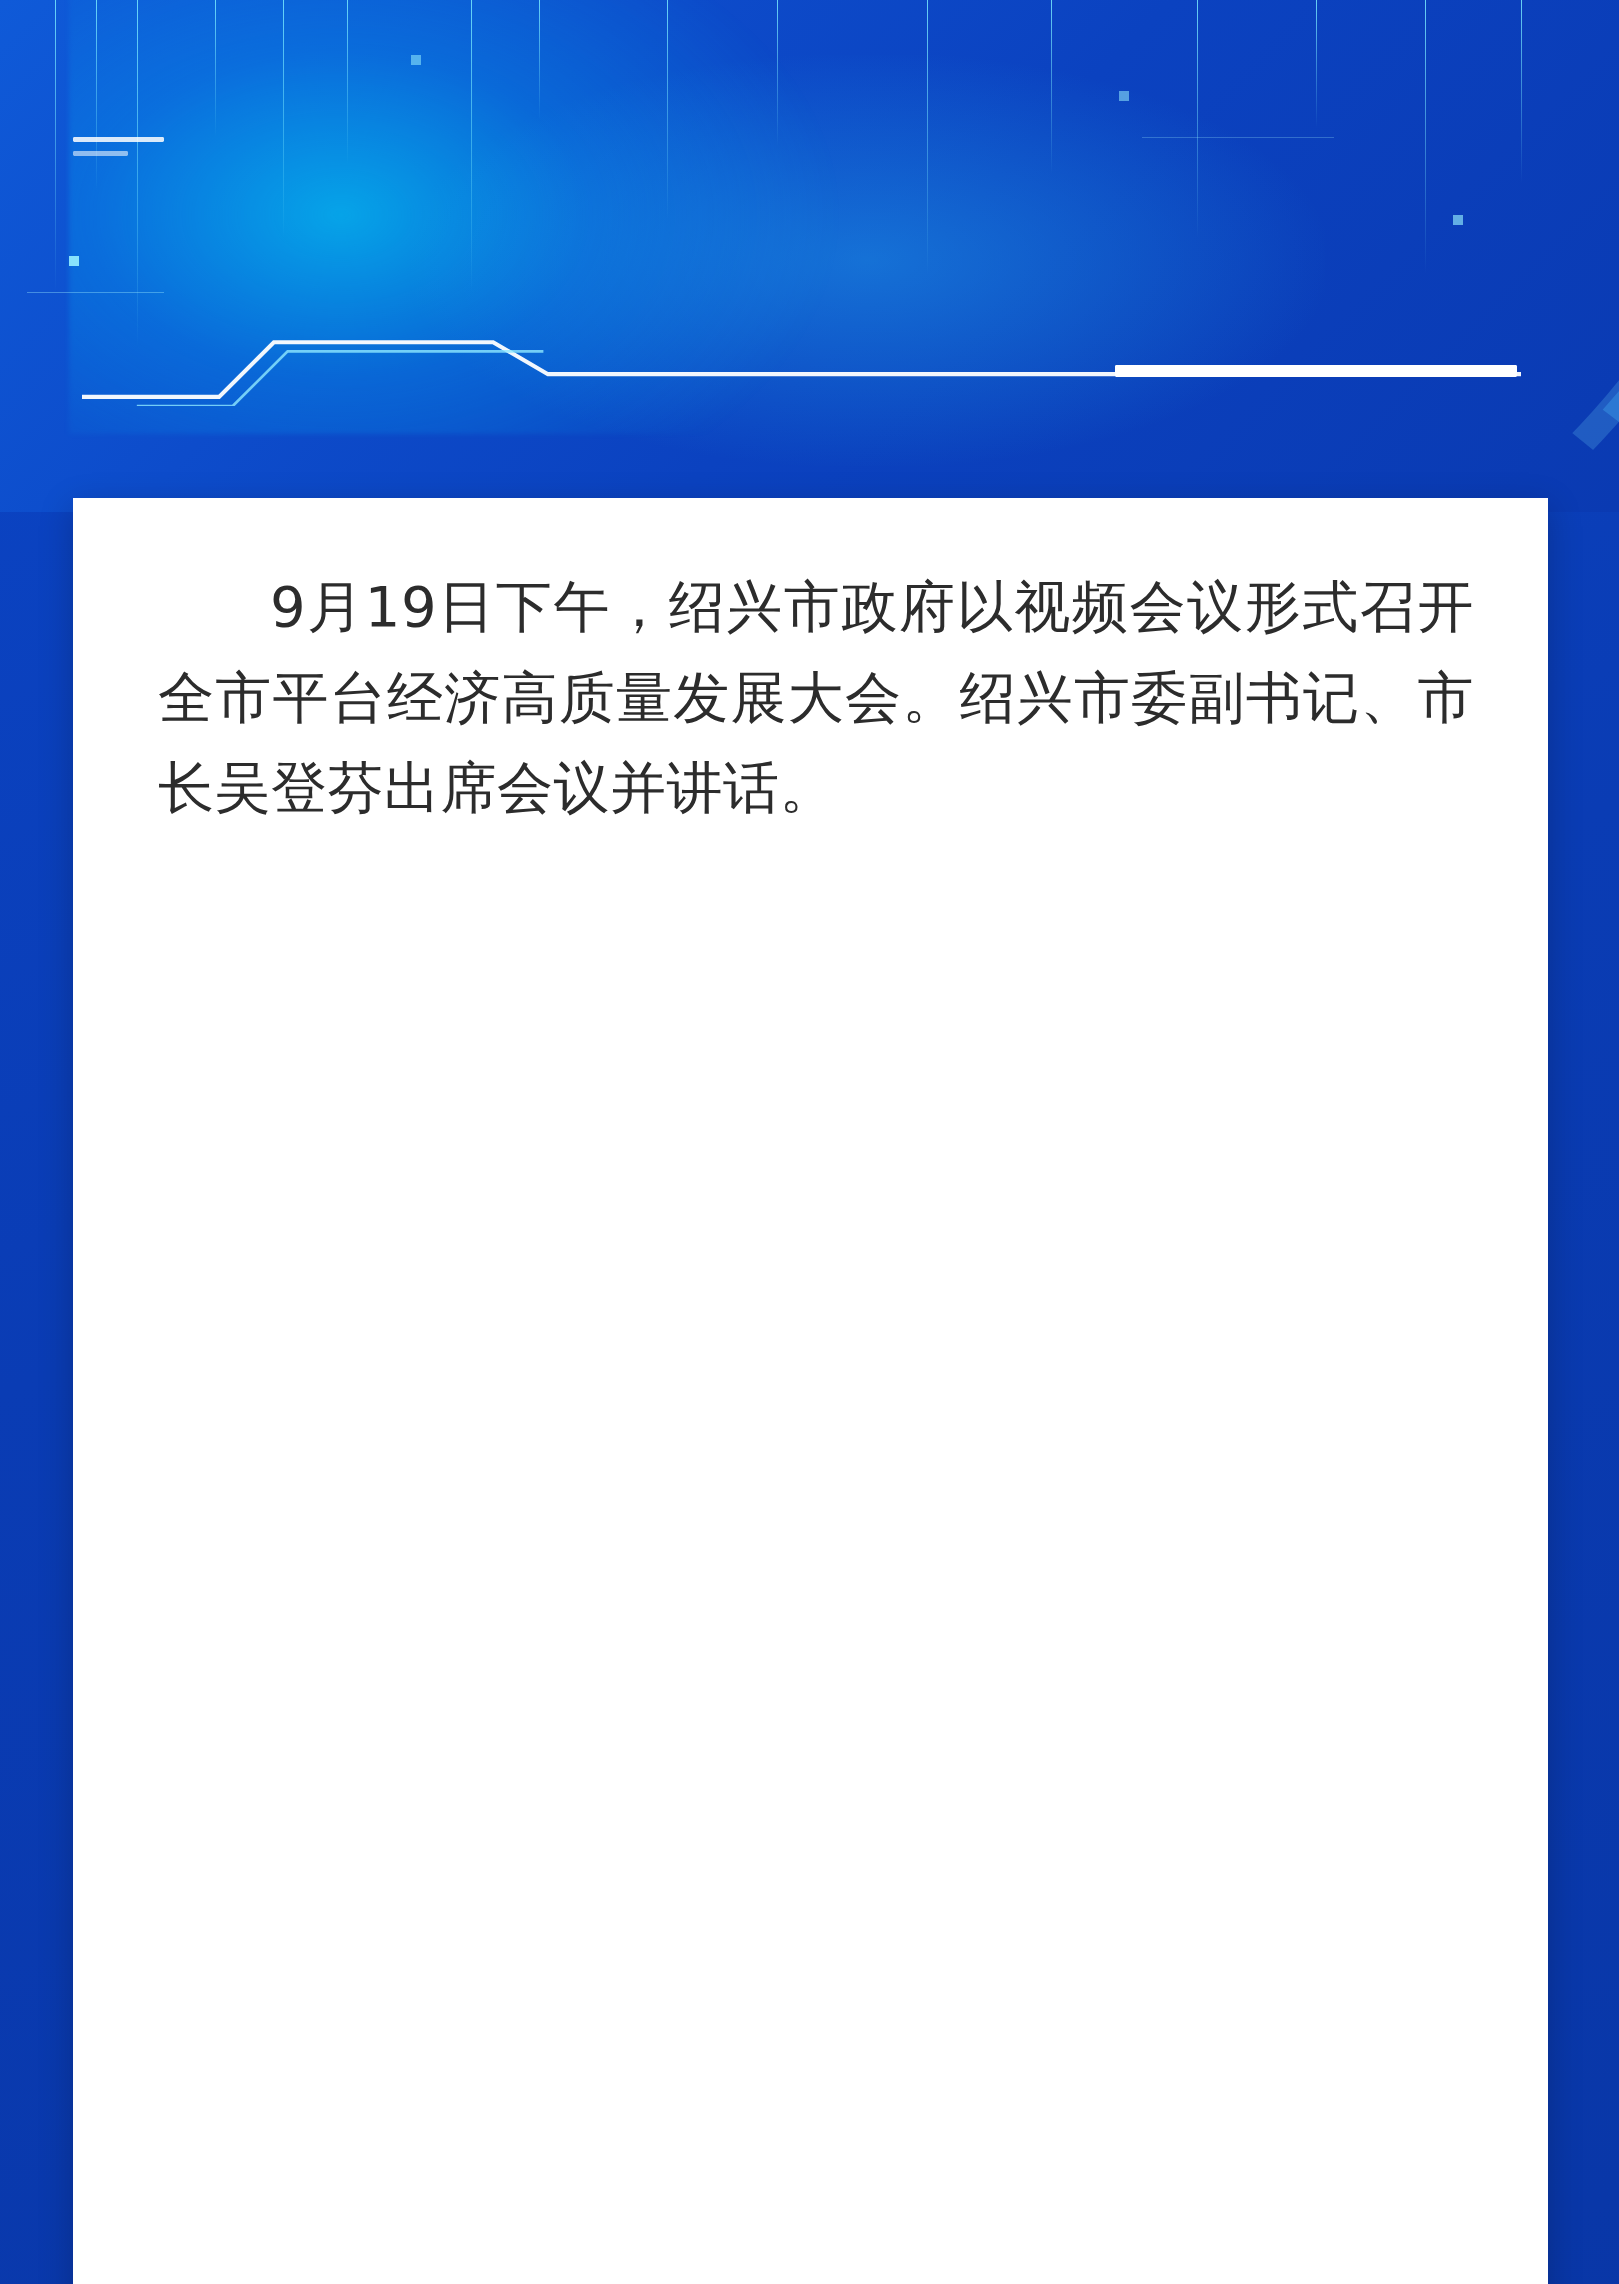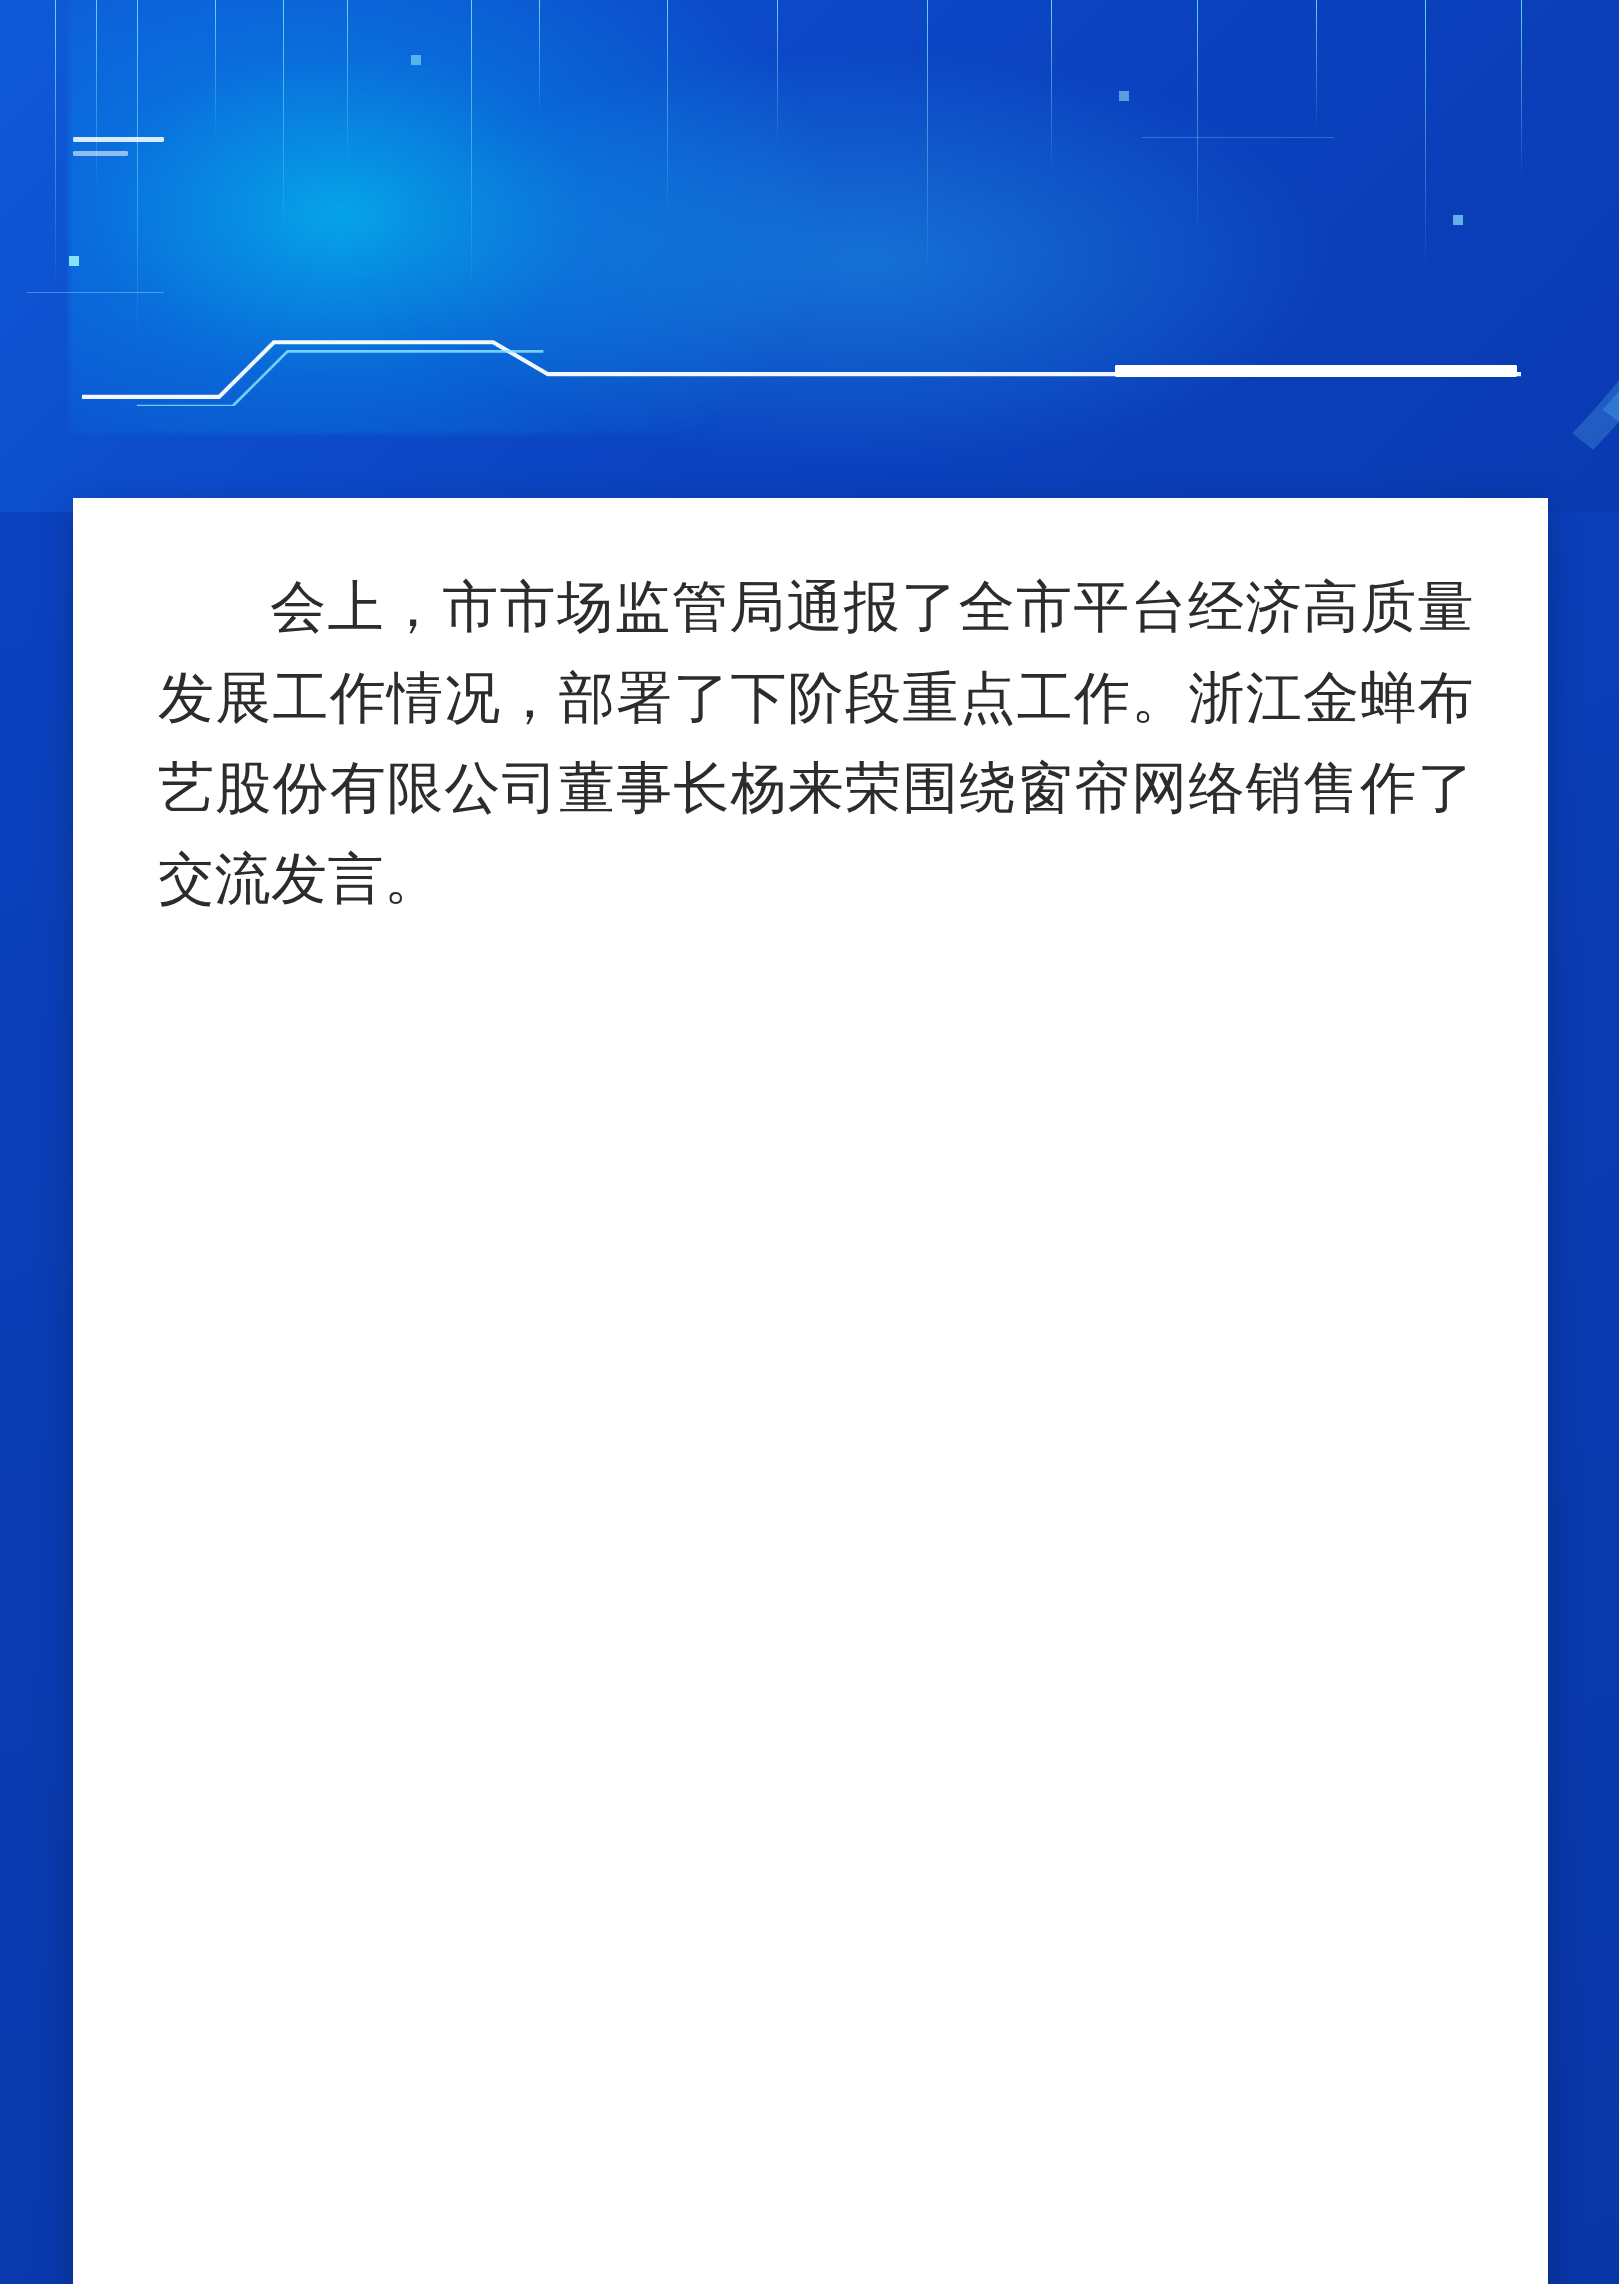"9月19日下午，绍兴市政府以视频会议形式召开全市平台经济高质量发展大会。绍兴市委" p.para { html: none -> <p>9月19日下午，绍兴市政府以视频会议形式召开全市平台经济高质量发展大会。绍兴市委副书记、市长吴登芬出席会议并讲话。</p> }
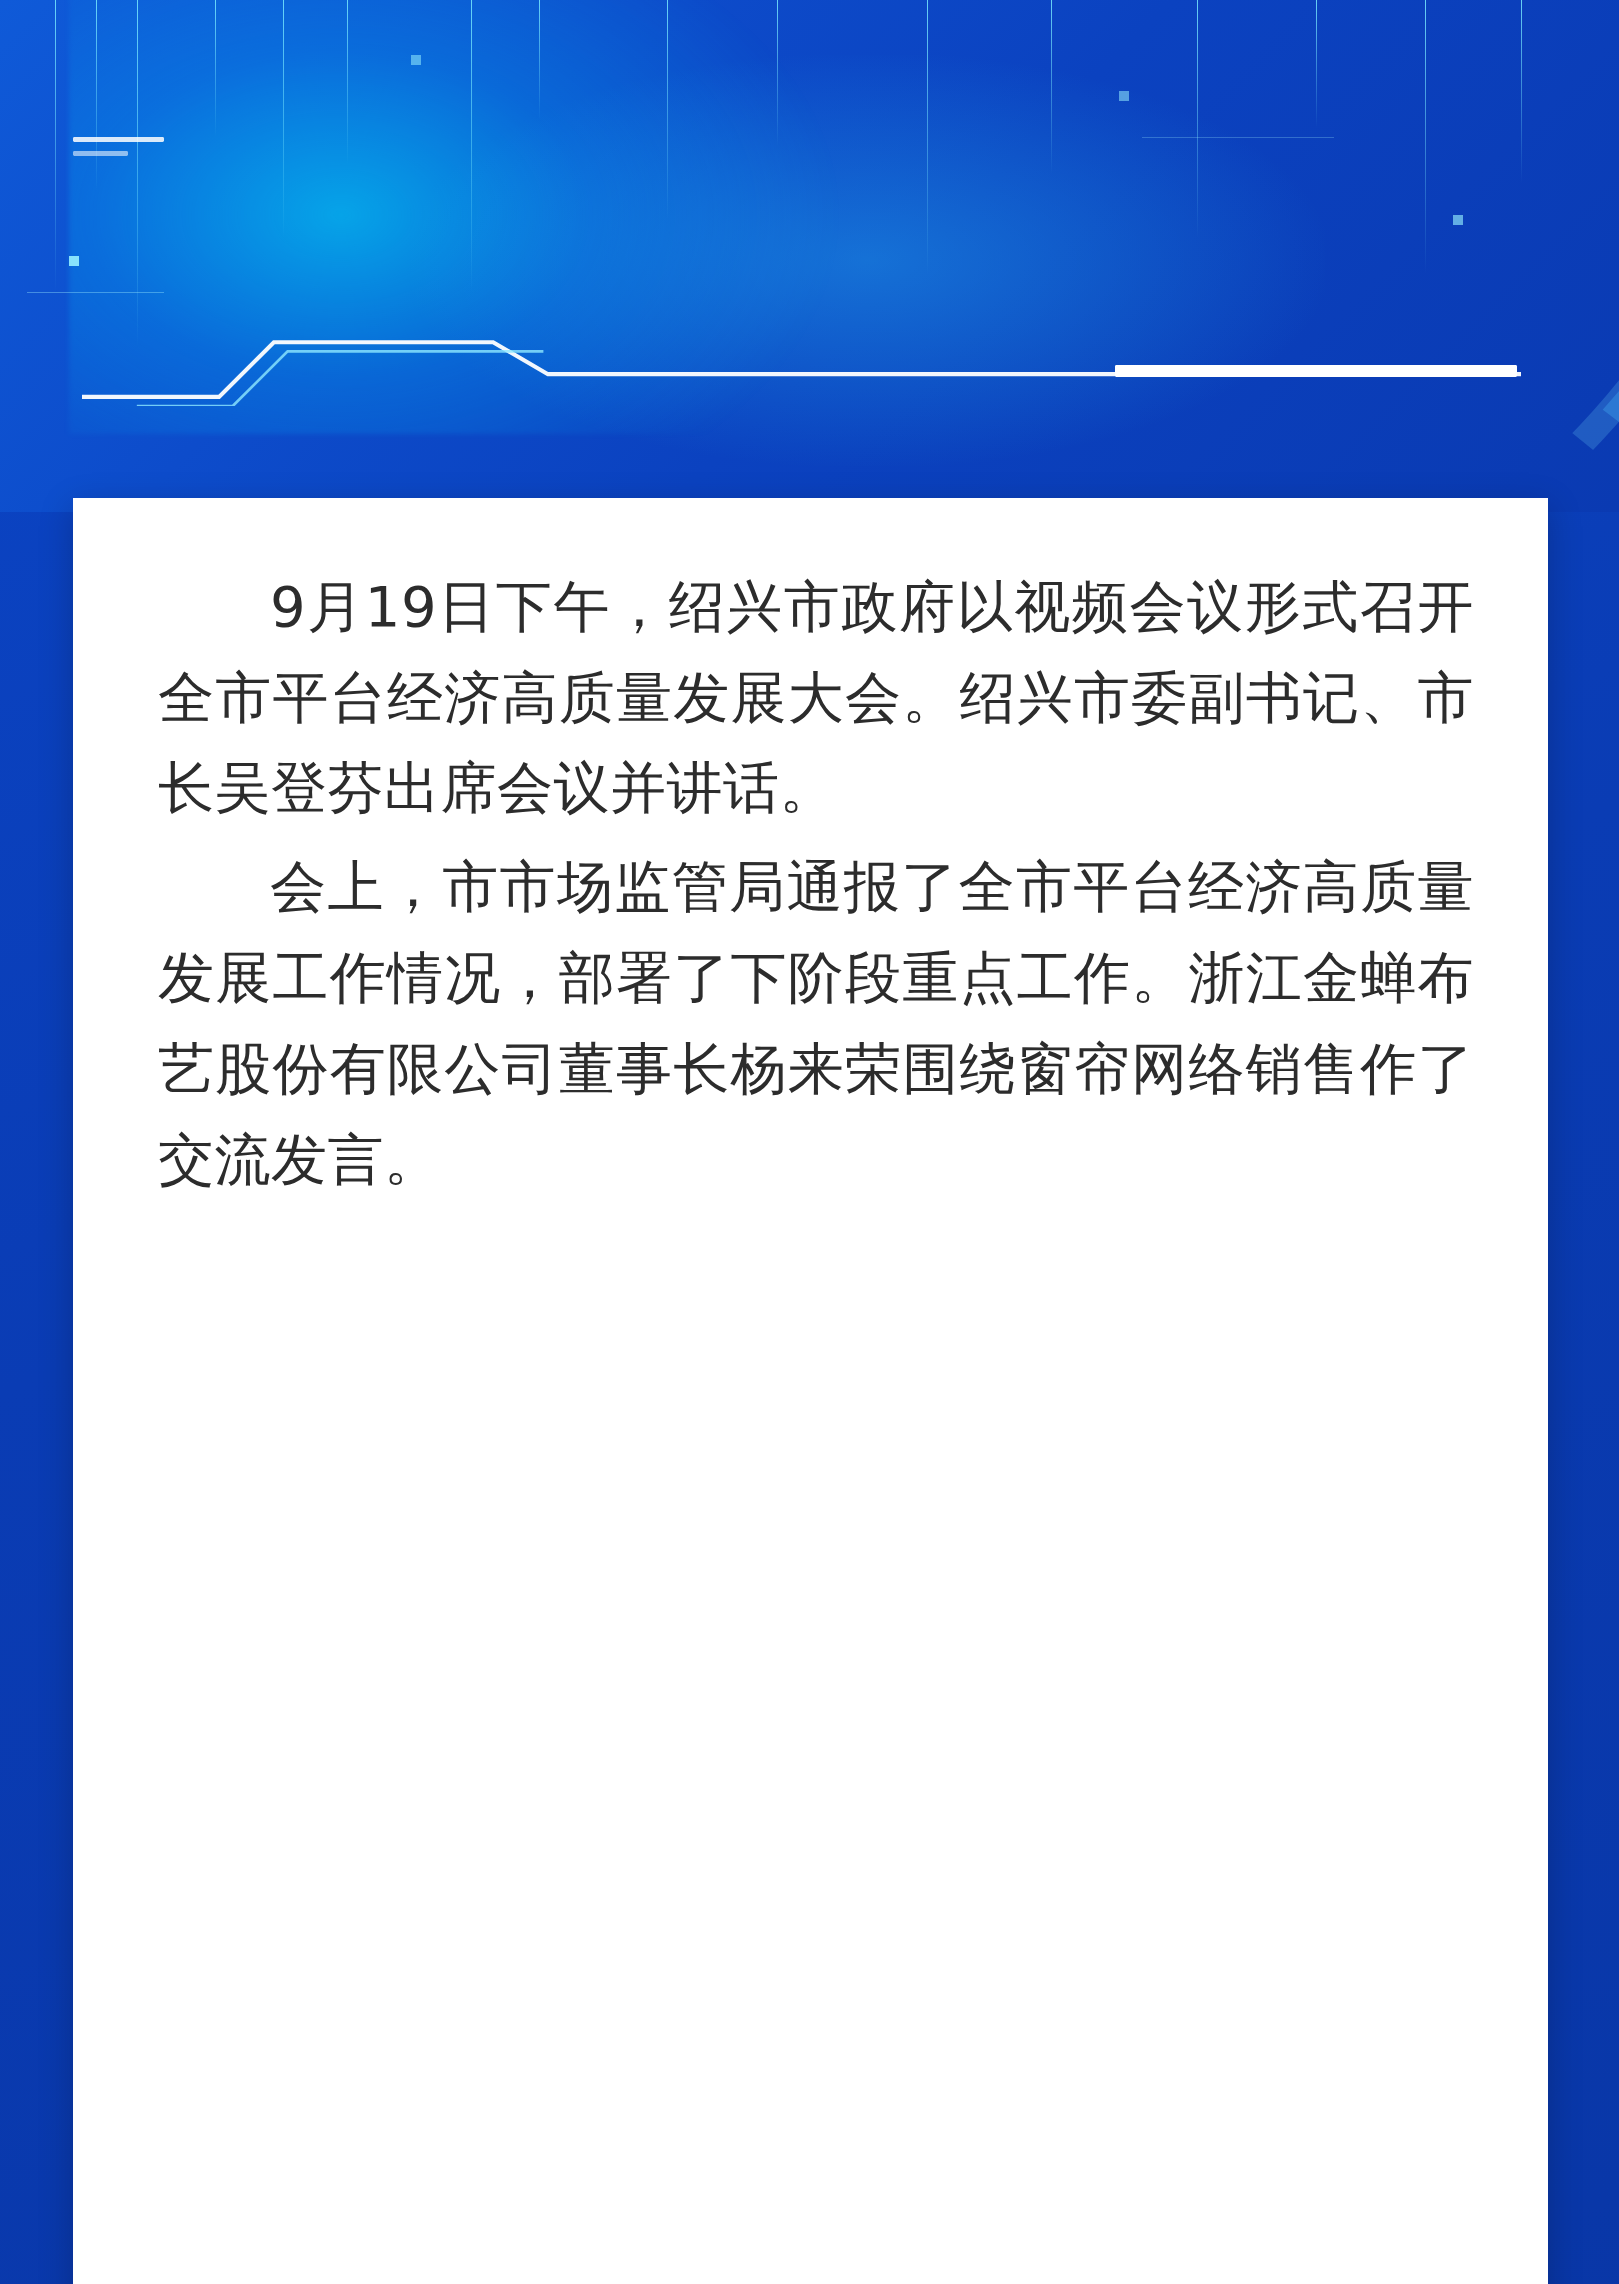"会上，市市场监管局通报了全市平台经济高质量发展工作情况，部署了下阶段重点工作。浙" p.para { html: <p>会上，市市场监管局通报了全市平台经济高质量发展工作情况，部署了下阶段重点工作。浙江金蝉布艺股份有限公司董事长杨来荣围绕窗帘网络销售作了交流发言。</p> -> none }
